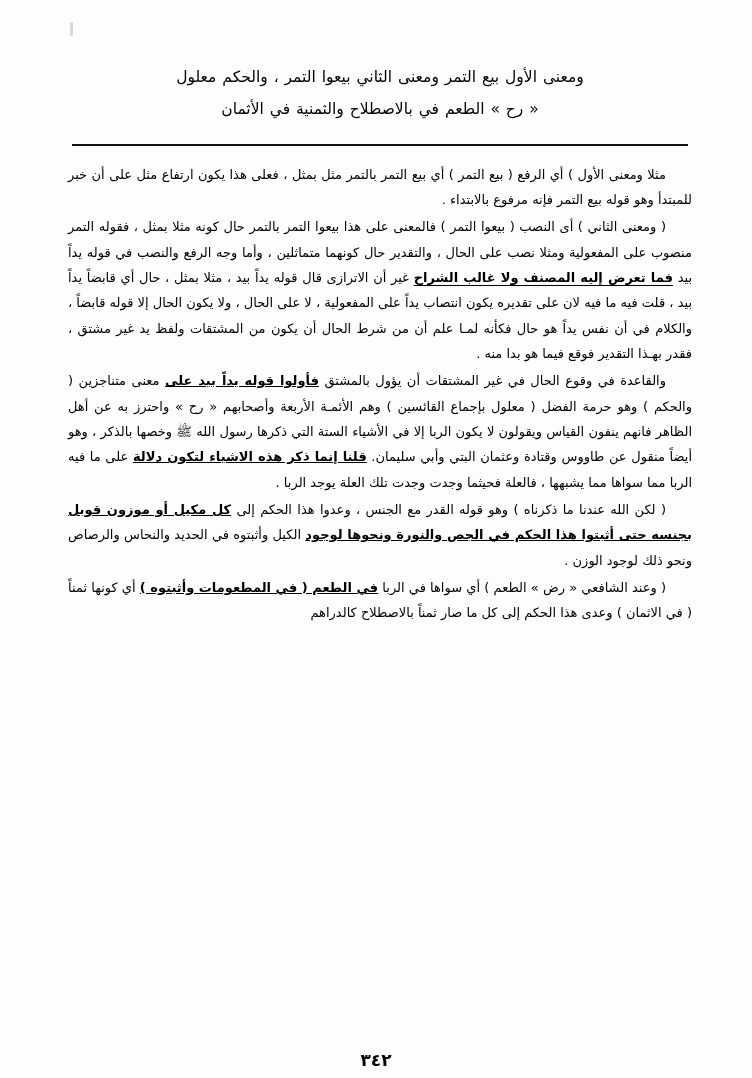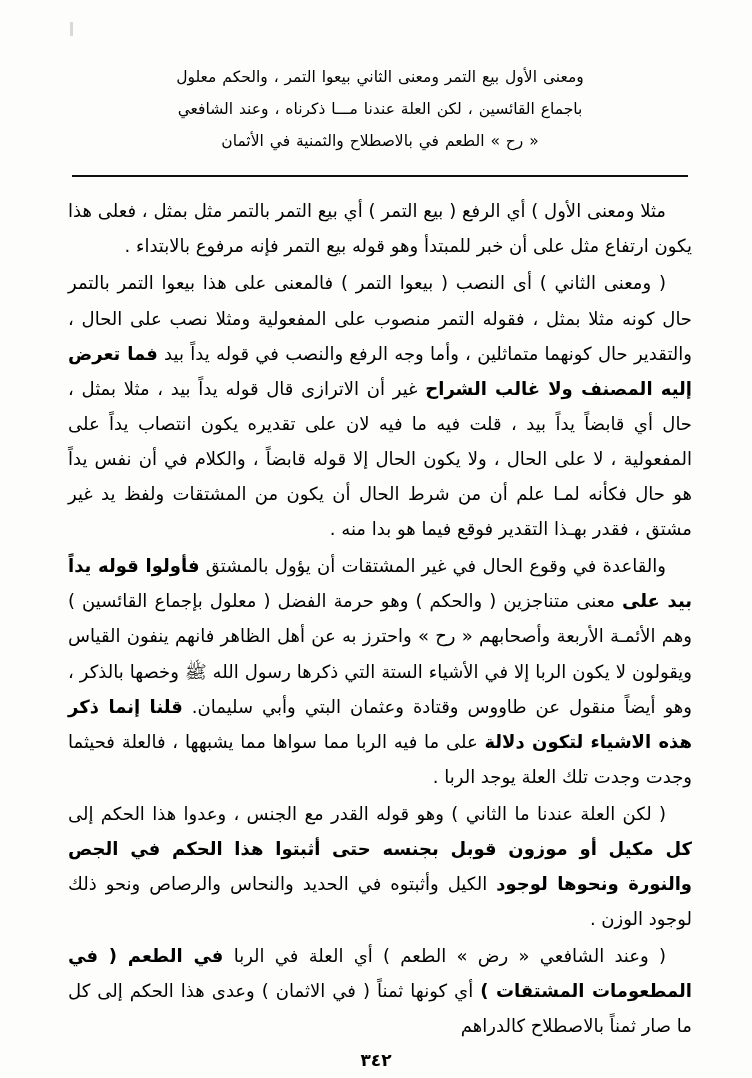"باجماع القائسين ، لكن العلة" span.line { html: <span>باجماع القائسين ، لكن العلة عندنا مـــا ذكرناه ، وعند الشافعي</span> -> none }
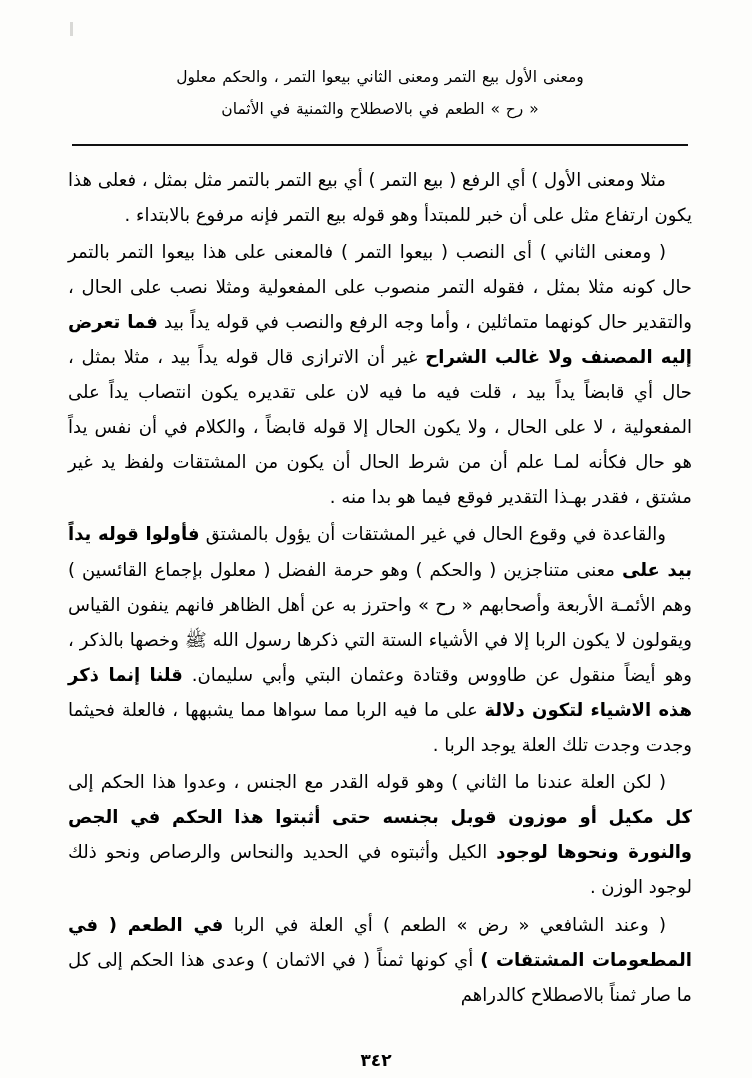"مثلا ومعنى الأول ) أي" .body { font-size: 18px -> 13px }
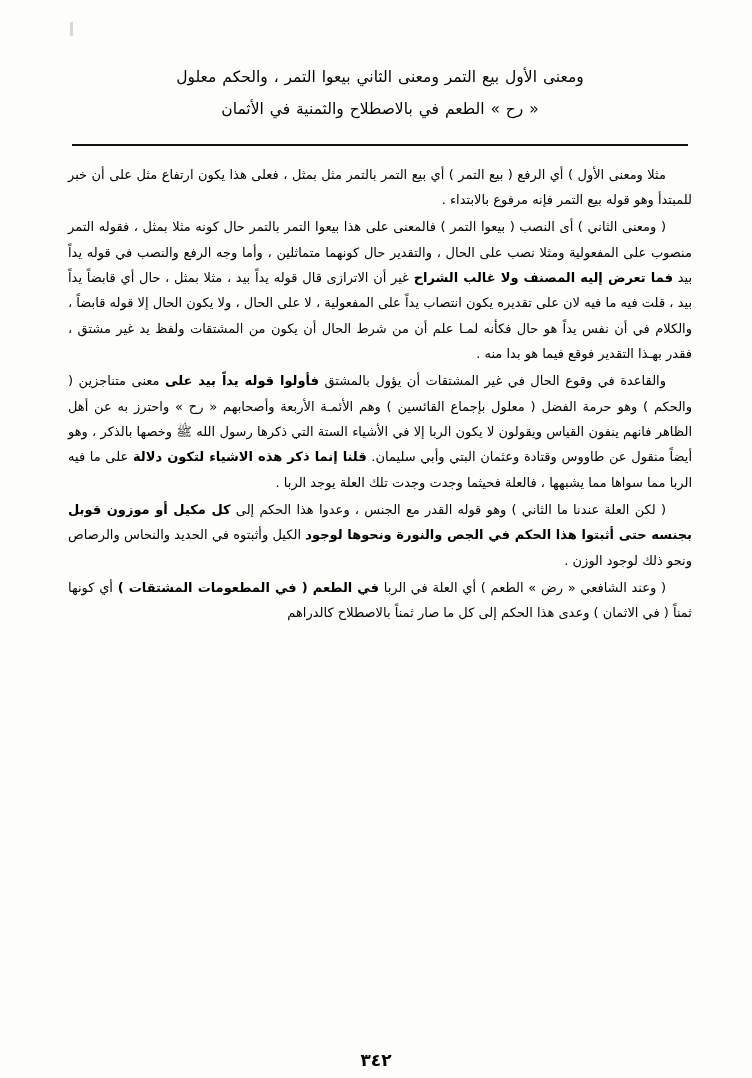"فأولوا قوله يداً بيد على" .b { text-decoration: none -> underline }
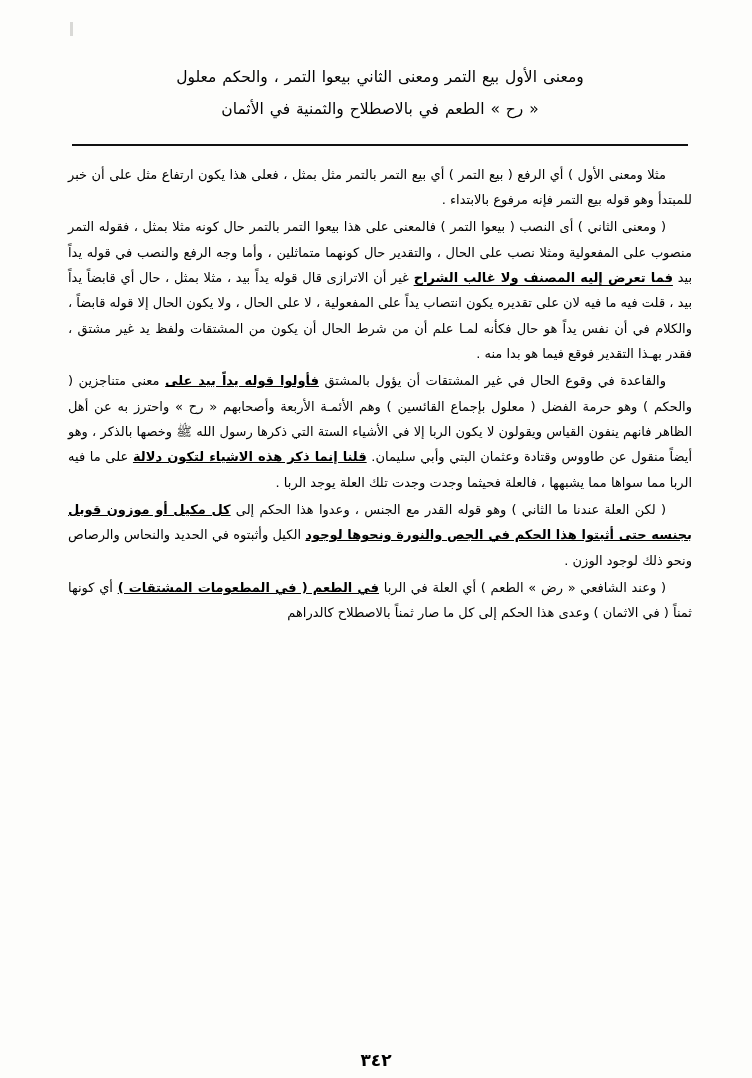"( لكن العلة عندنا ما" span { text: العلة عندنا ما الثاني -> الله عندنا ما ذكرناه }
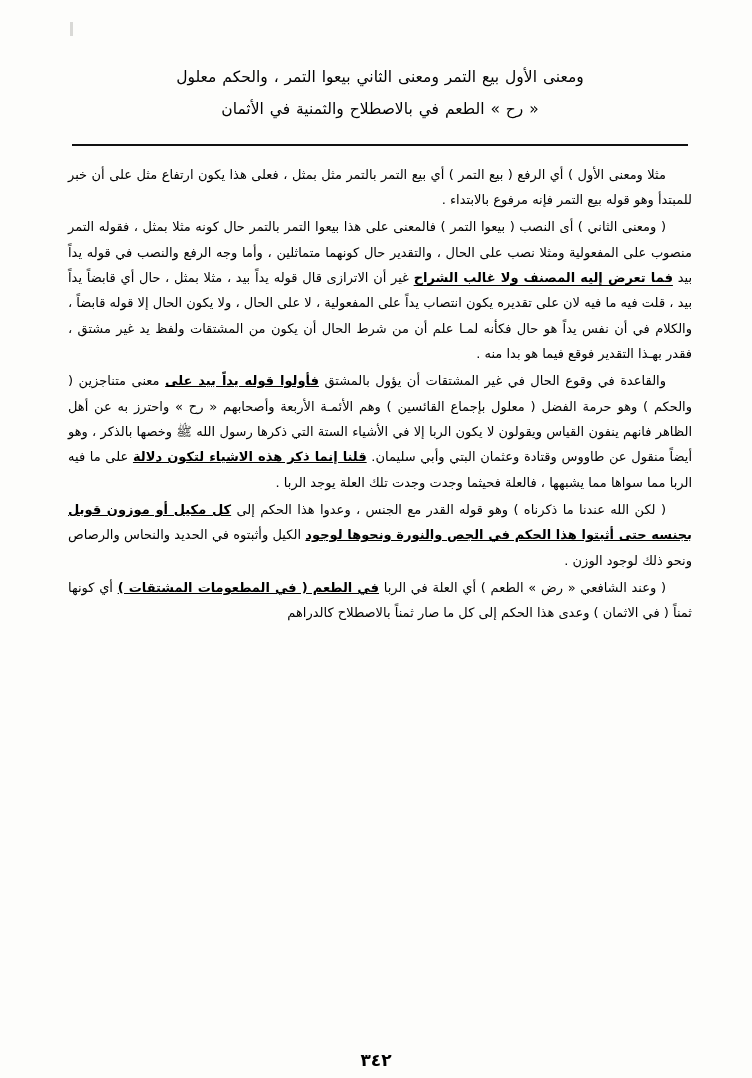"في الطعم ( في المطعومات" span.b { text: المشتقات -> وأثبتوه }
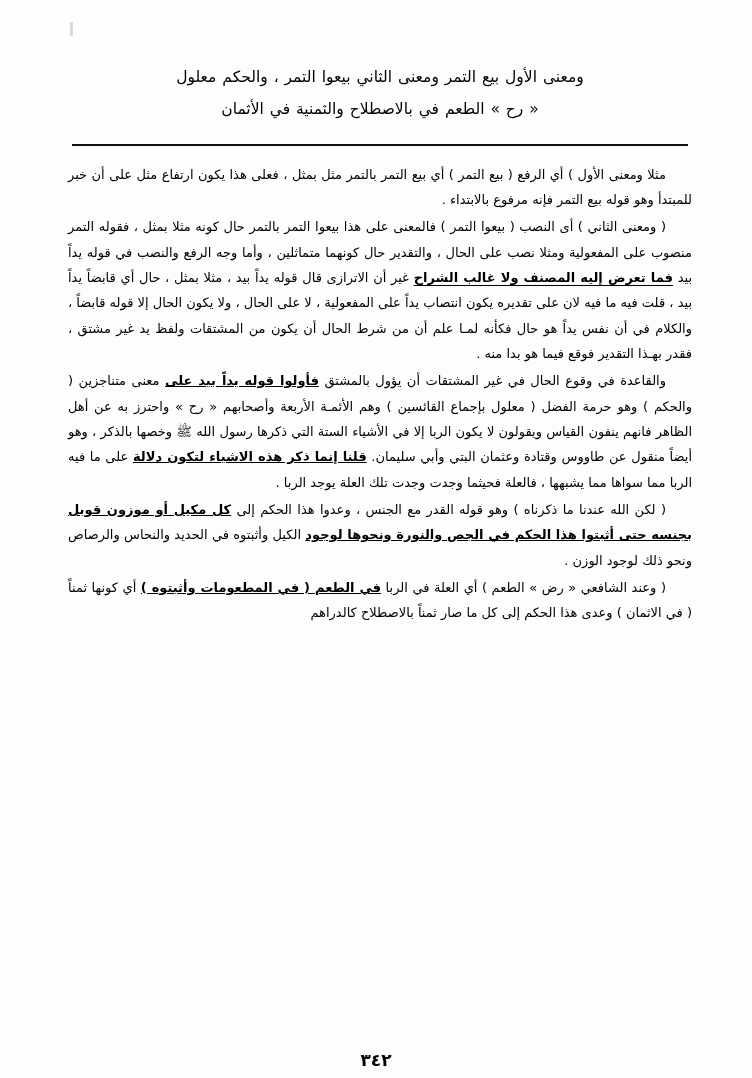"( وعند الشافعي « رض" span { text: العلة -> سواها }
